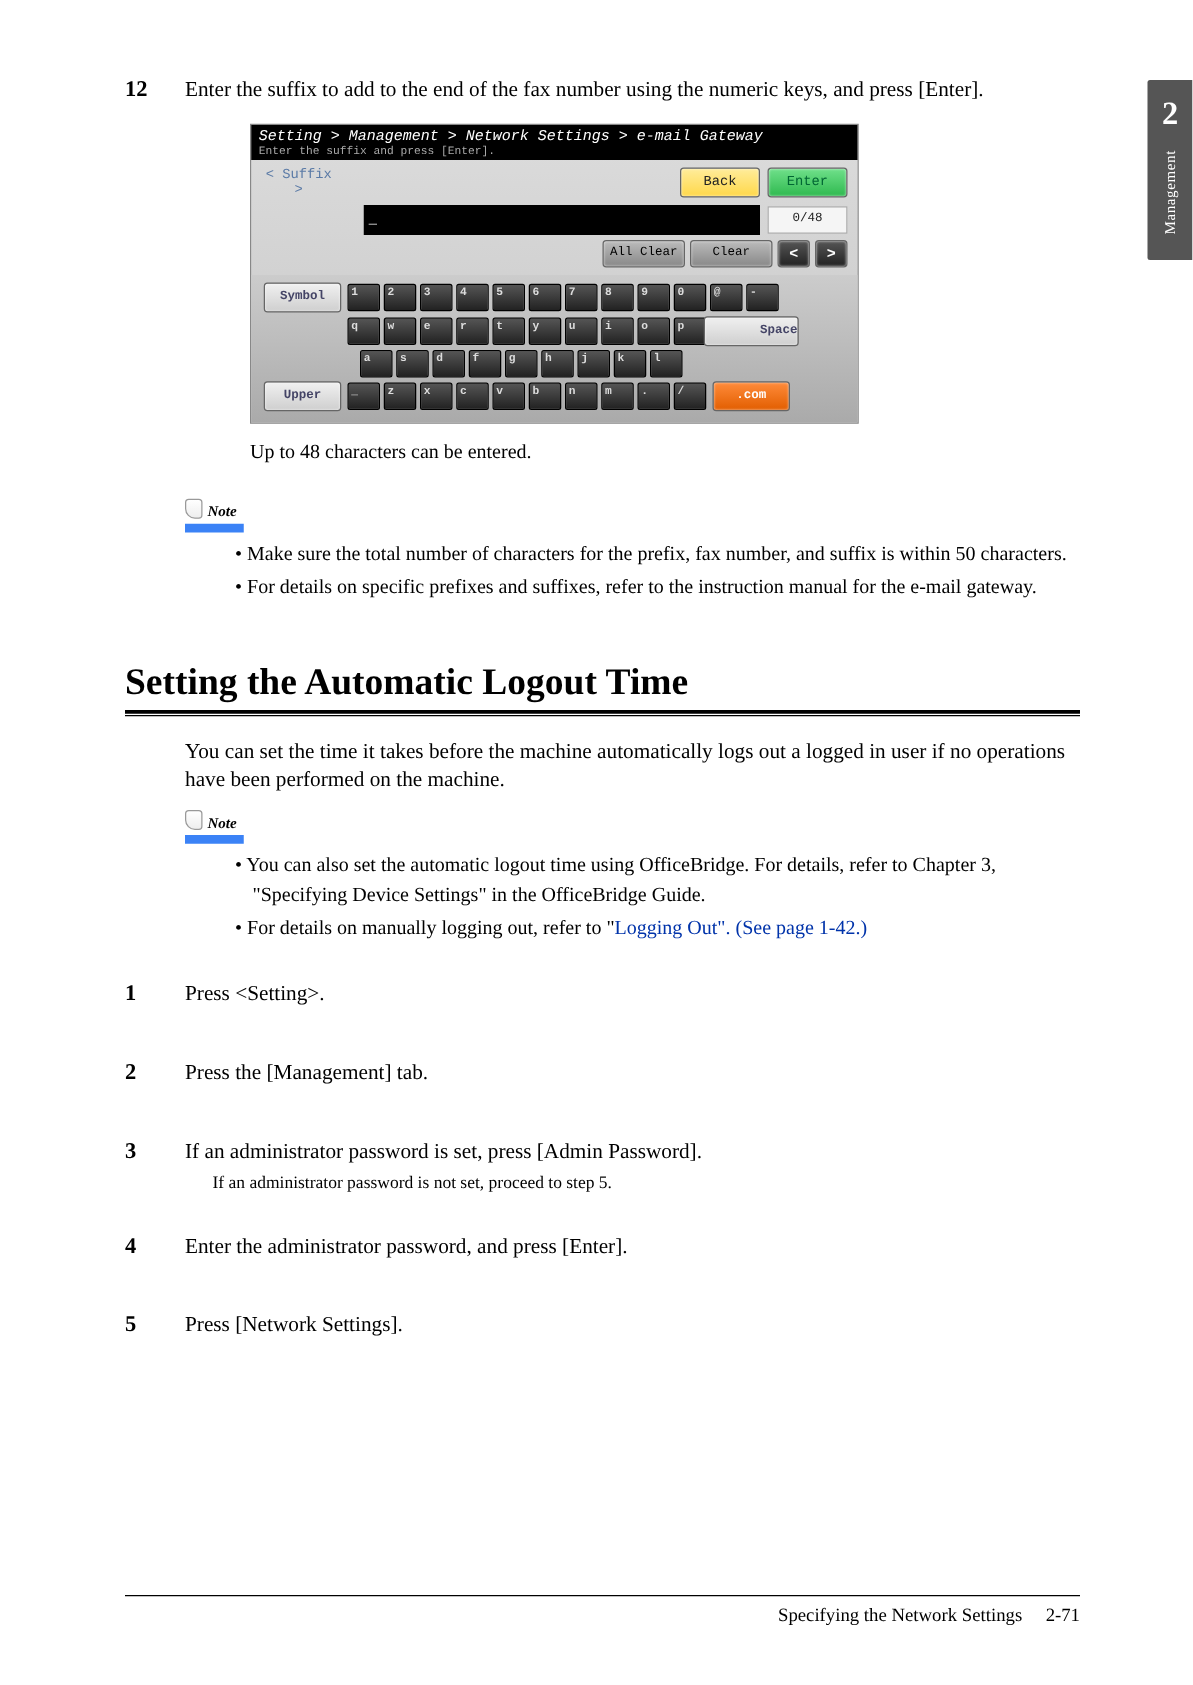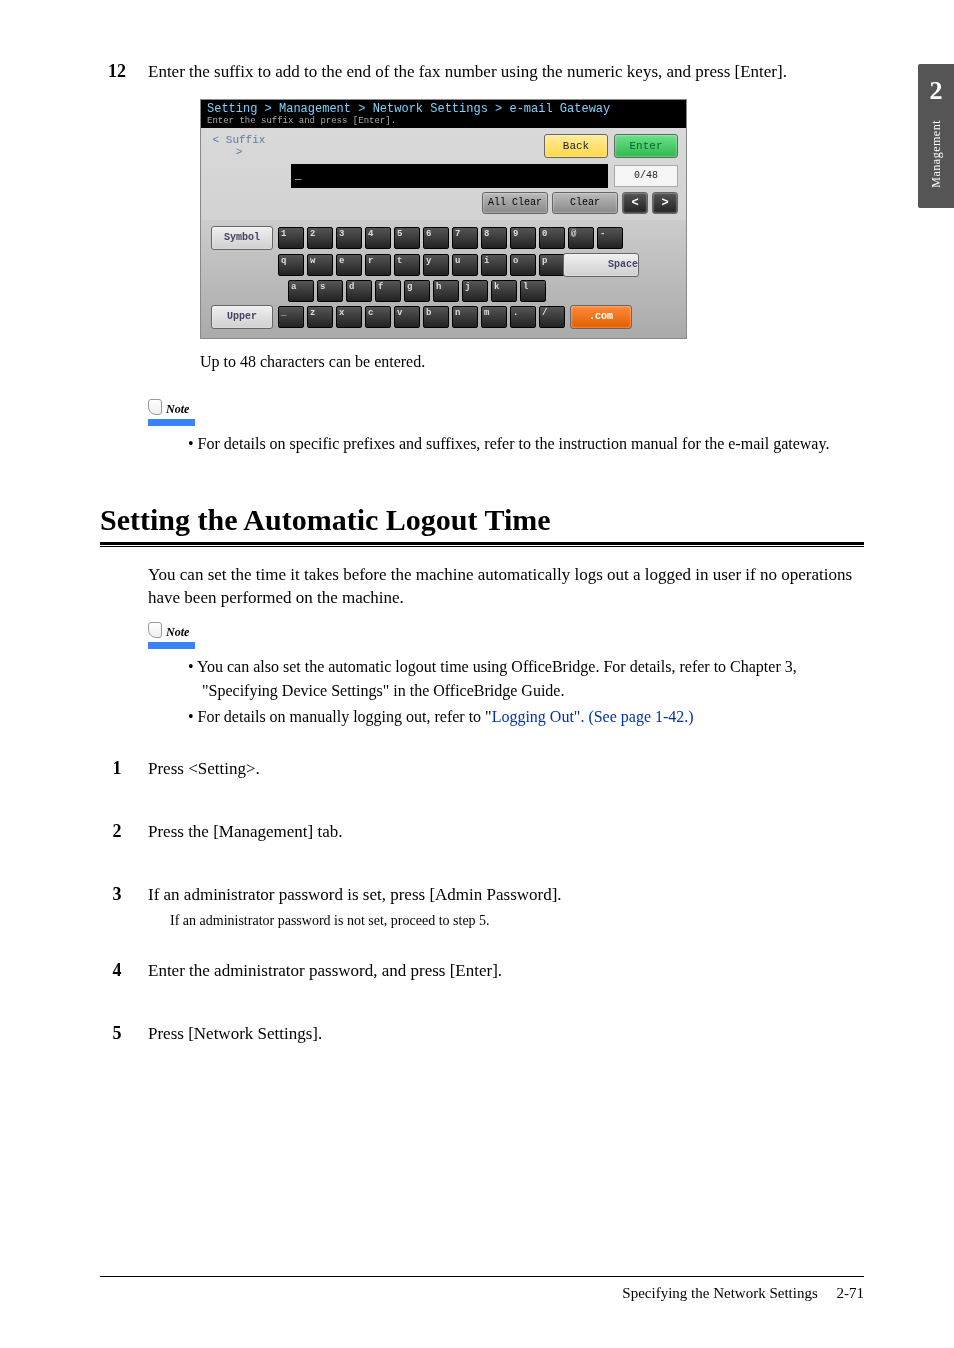"12" .step-num { text-align: center -> left }
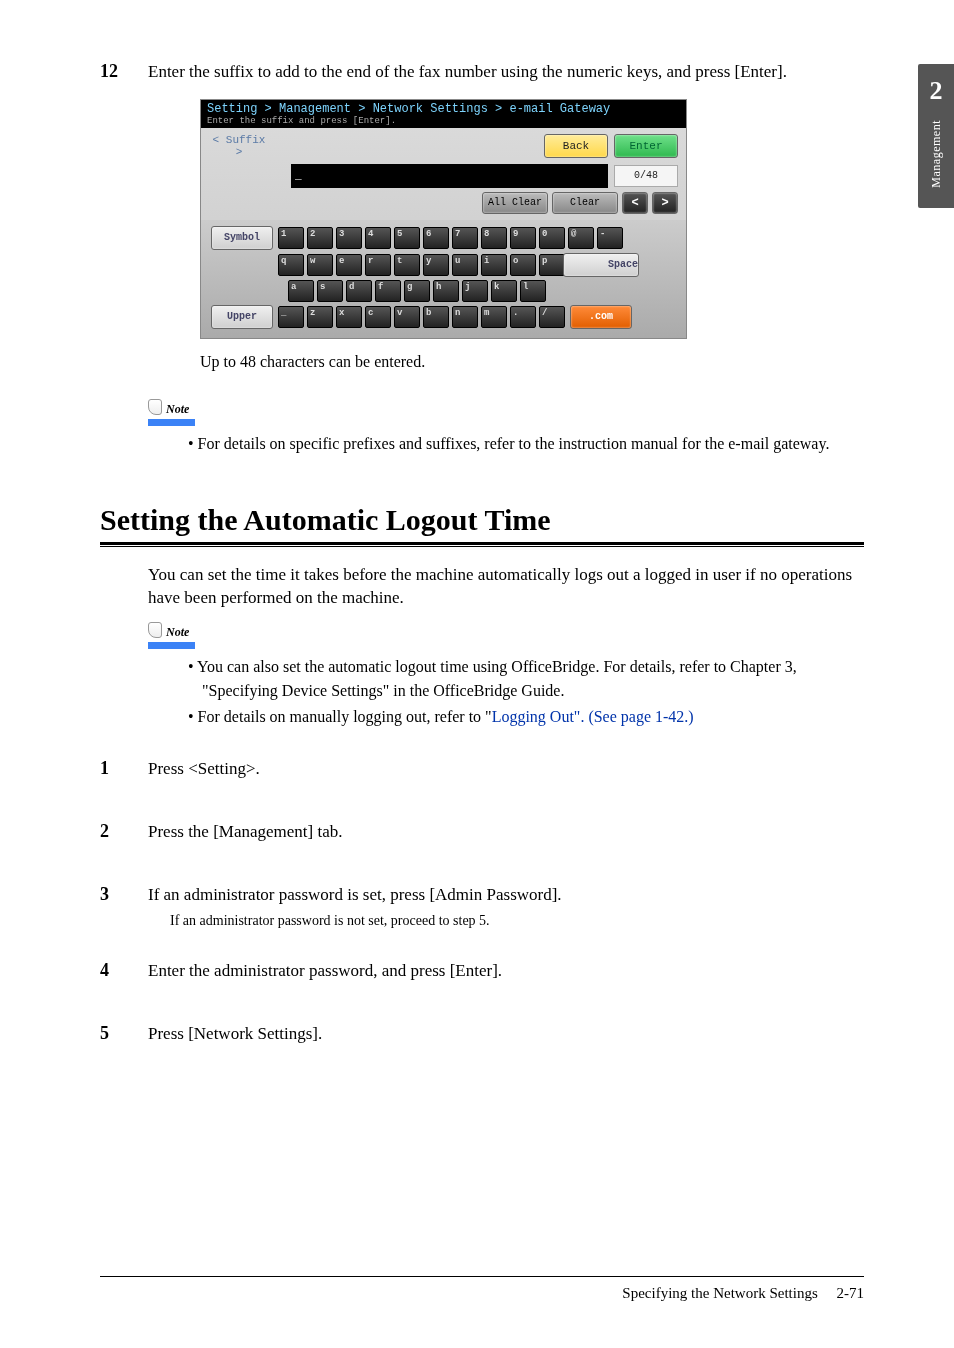"Setting > Management > Network" .ds-titlebar { color: #7dd3fc -> #ffffff; font-style: none -> italic }
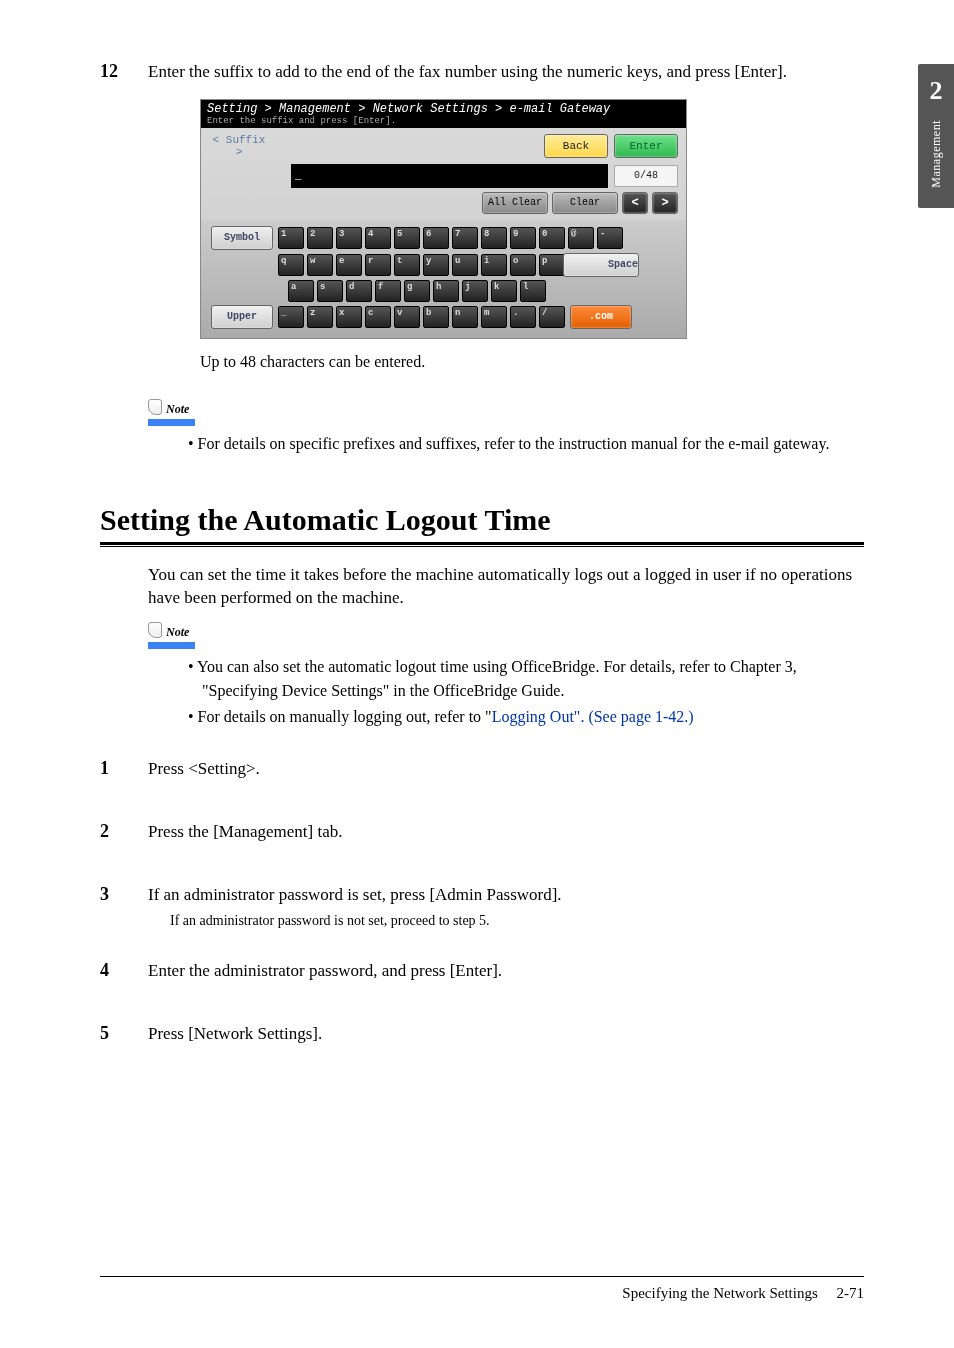"Make sure the total number" li { html: none -> <li>Make sure the total number of characters for the prefix, fax number, and suffix is within 50 characters.</li> }
